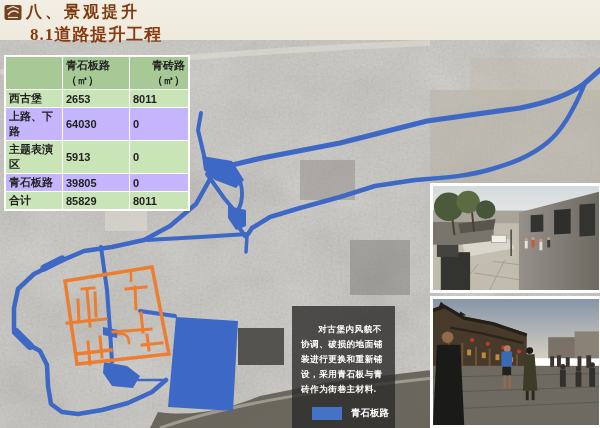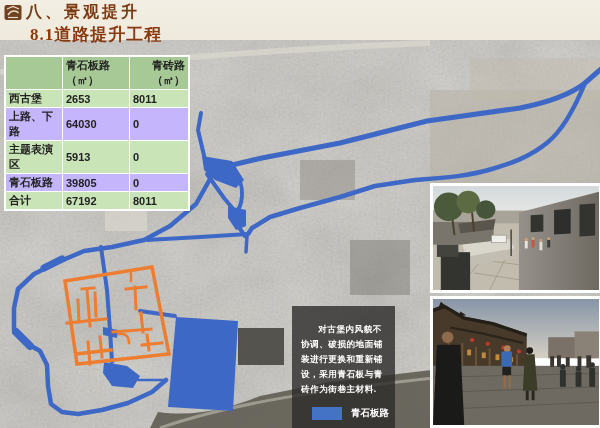"67192" td { text: 67192 -> 85829 }
